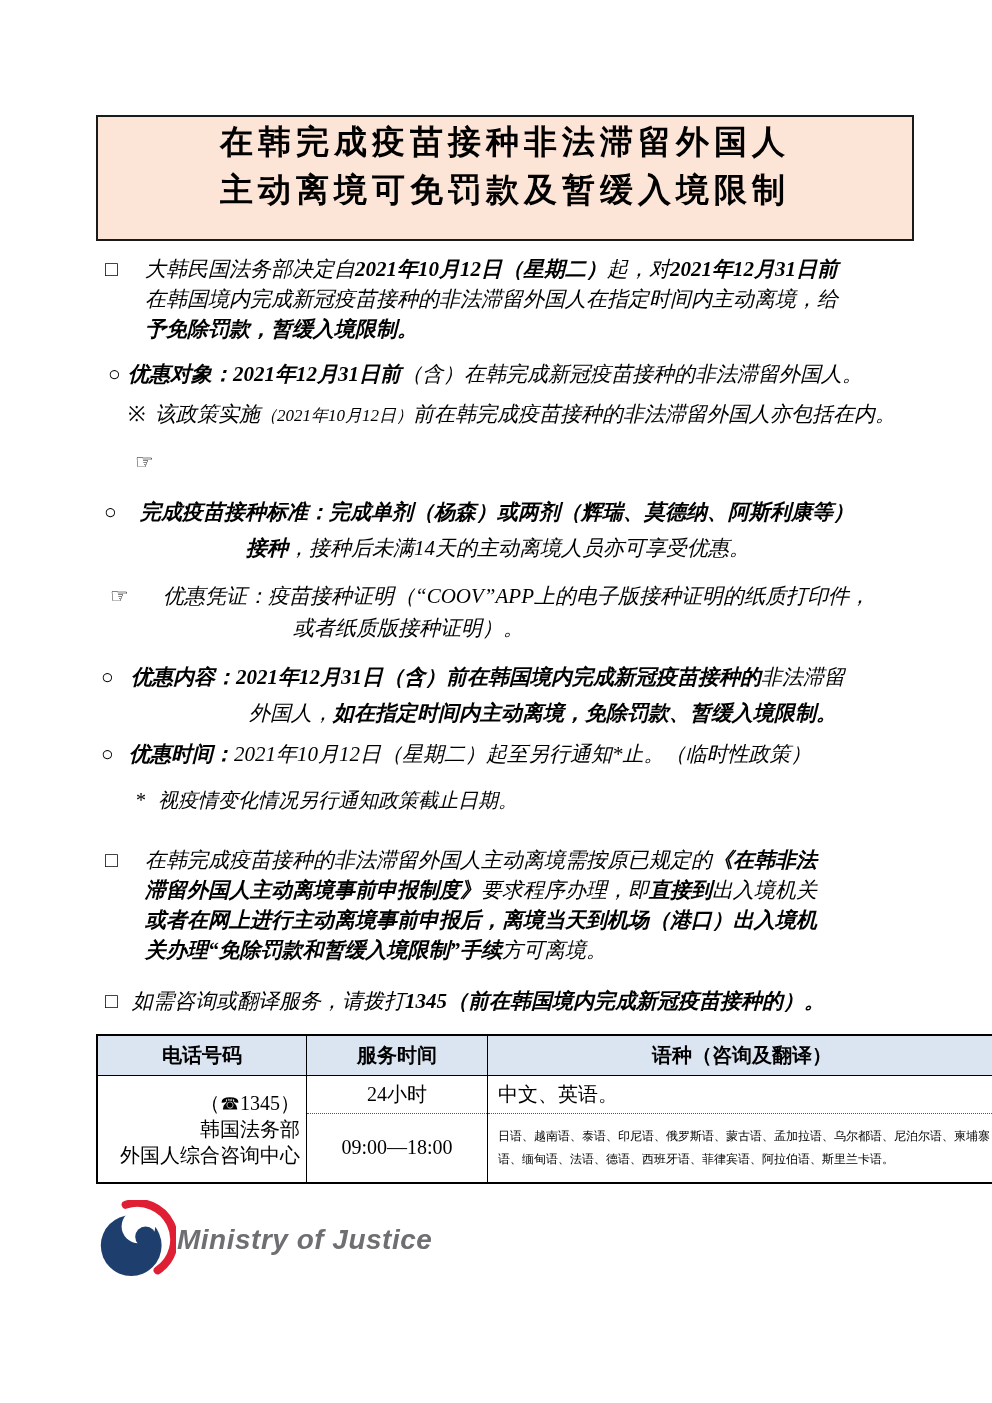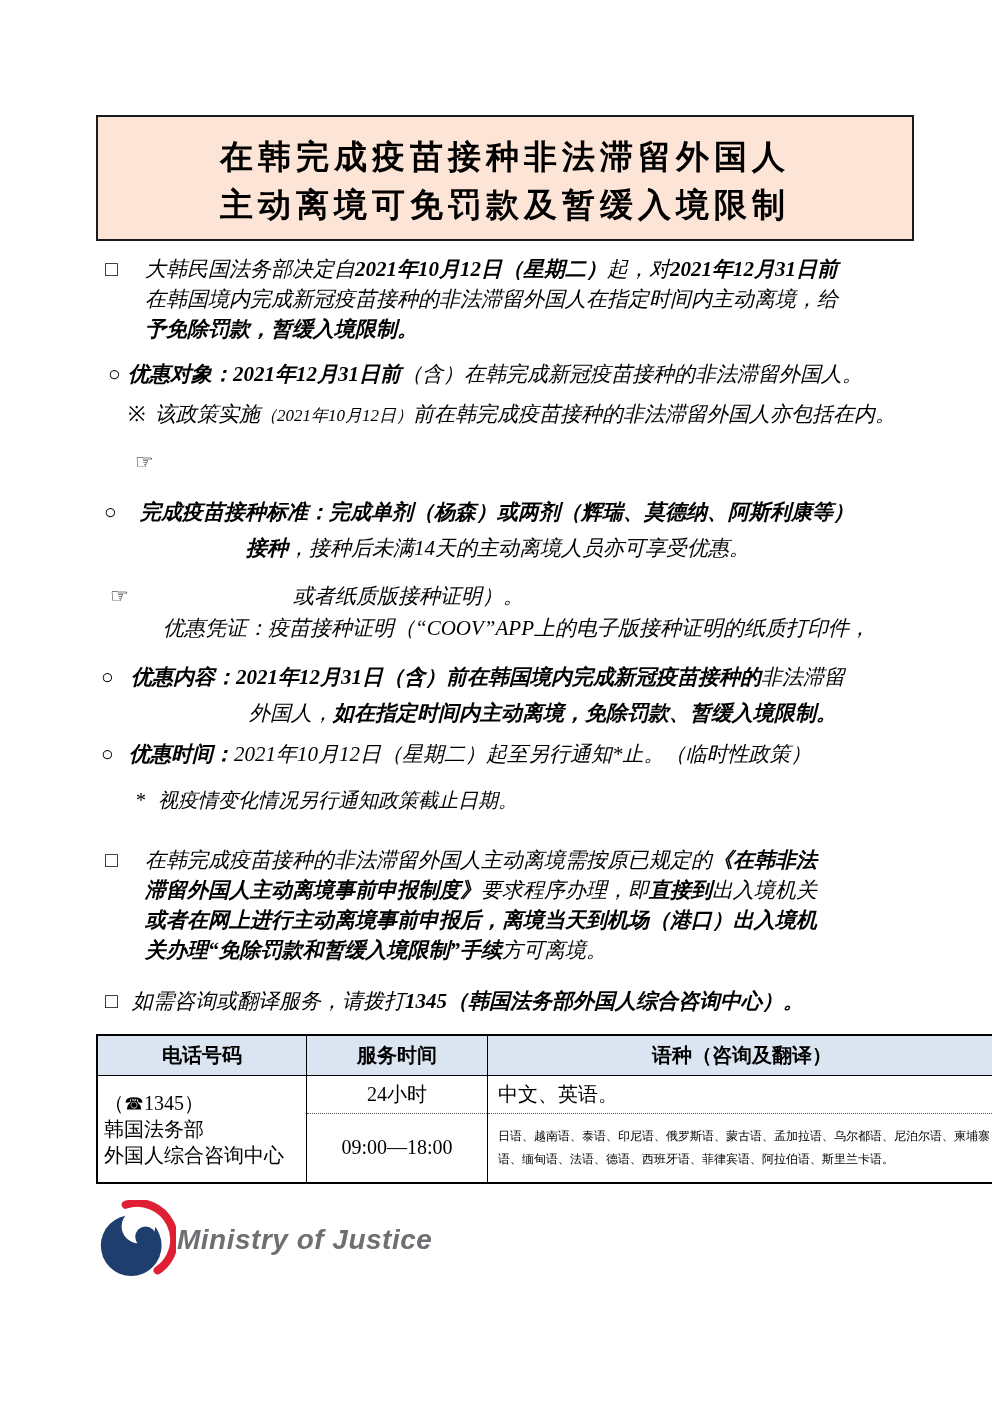"在韩完成疫苗接种非法滞留外国人" .title-box { padding-top: 16px -> 1px }
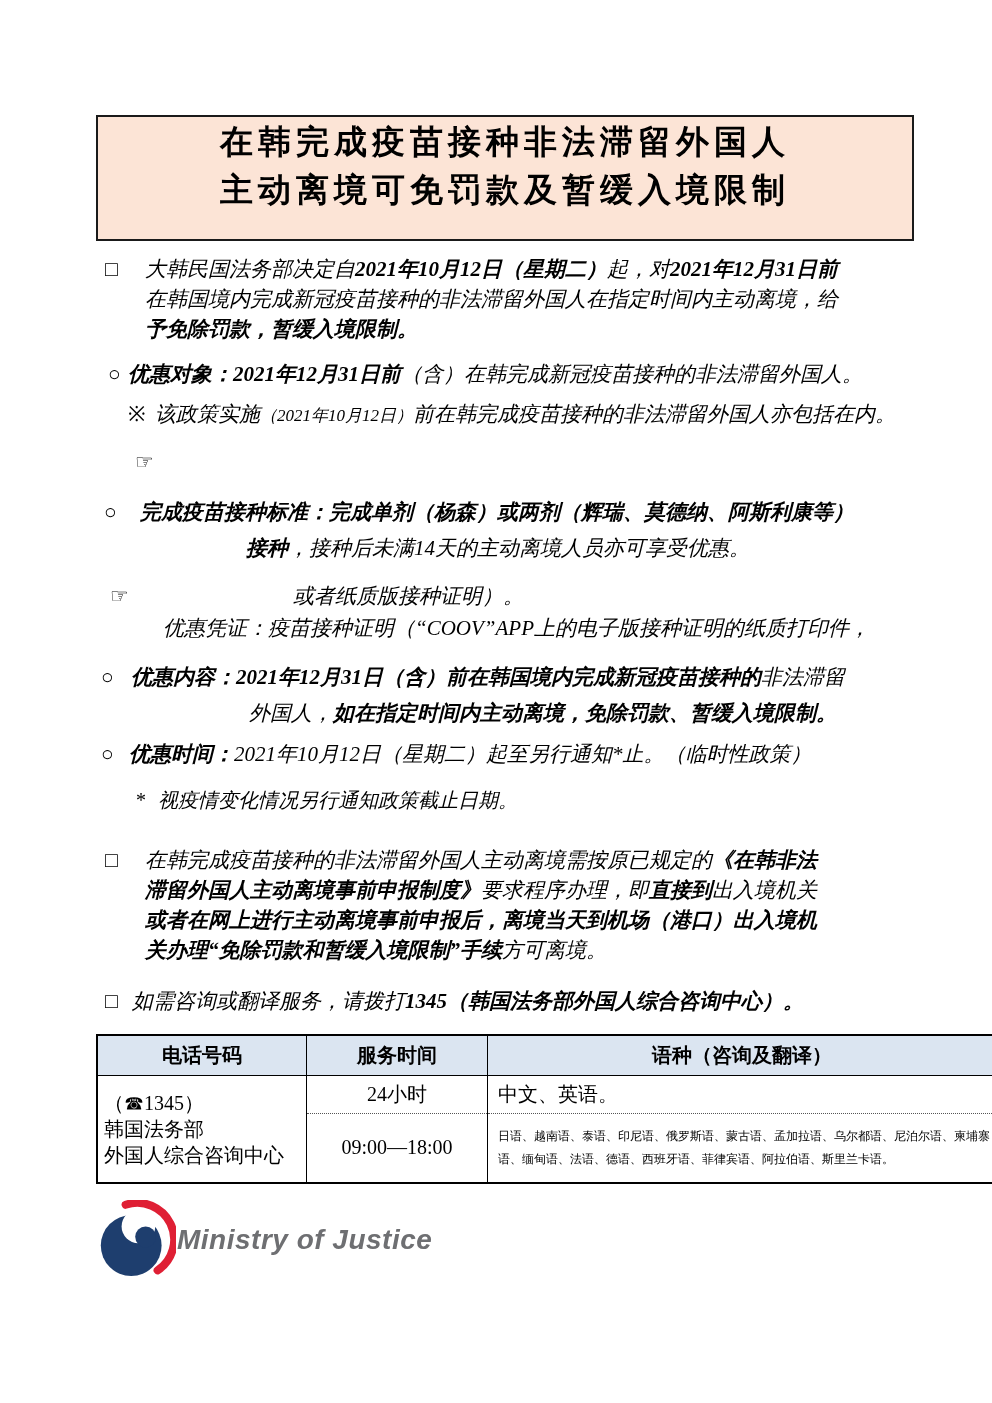"或者纸质版接种证明）。" div.ln { order: before "优惠凭证：疫苗接种证明（“COOV”APP上的电子版接种证明的纸质打印件，" -> after "优惠凭证：疫苗接种证明（“COOV”APP上的电子版接种证明的纸质打印件，" }
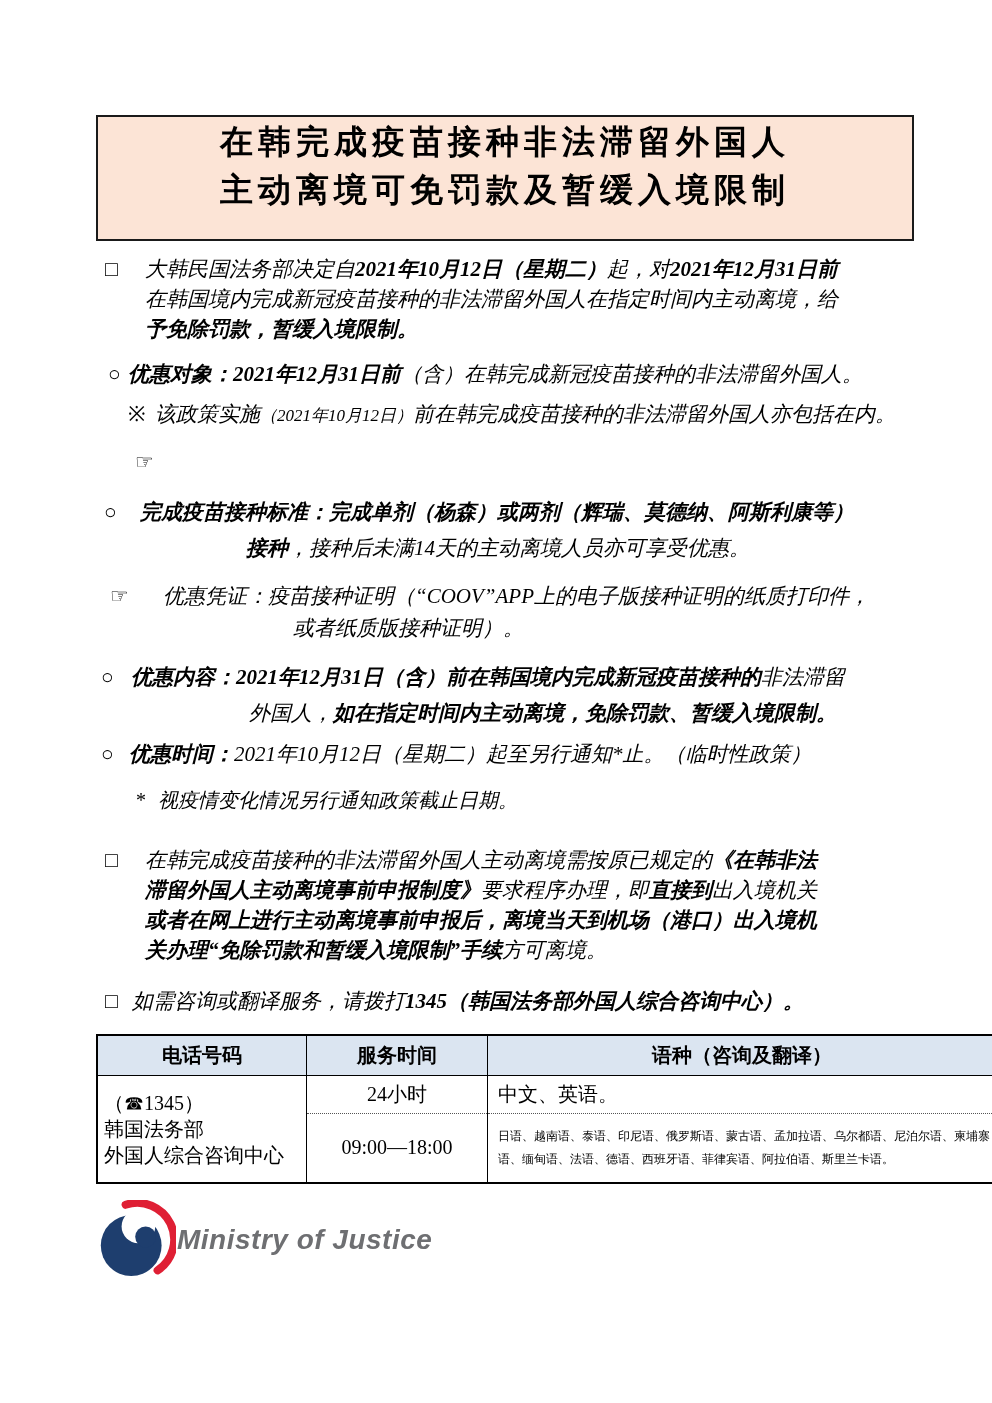"（韩国法务部外国人综合咨询中心）。" span.b { text: 韩国法务部外国人综合咨询中心 -> 前在韩国境内完成新冠疫苗接种的 }
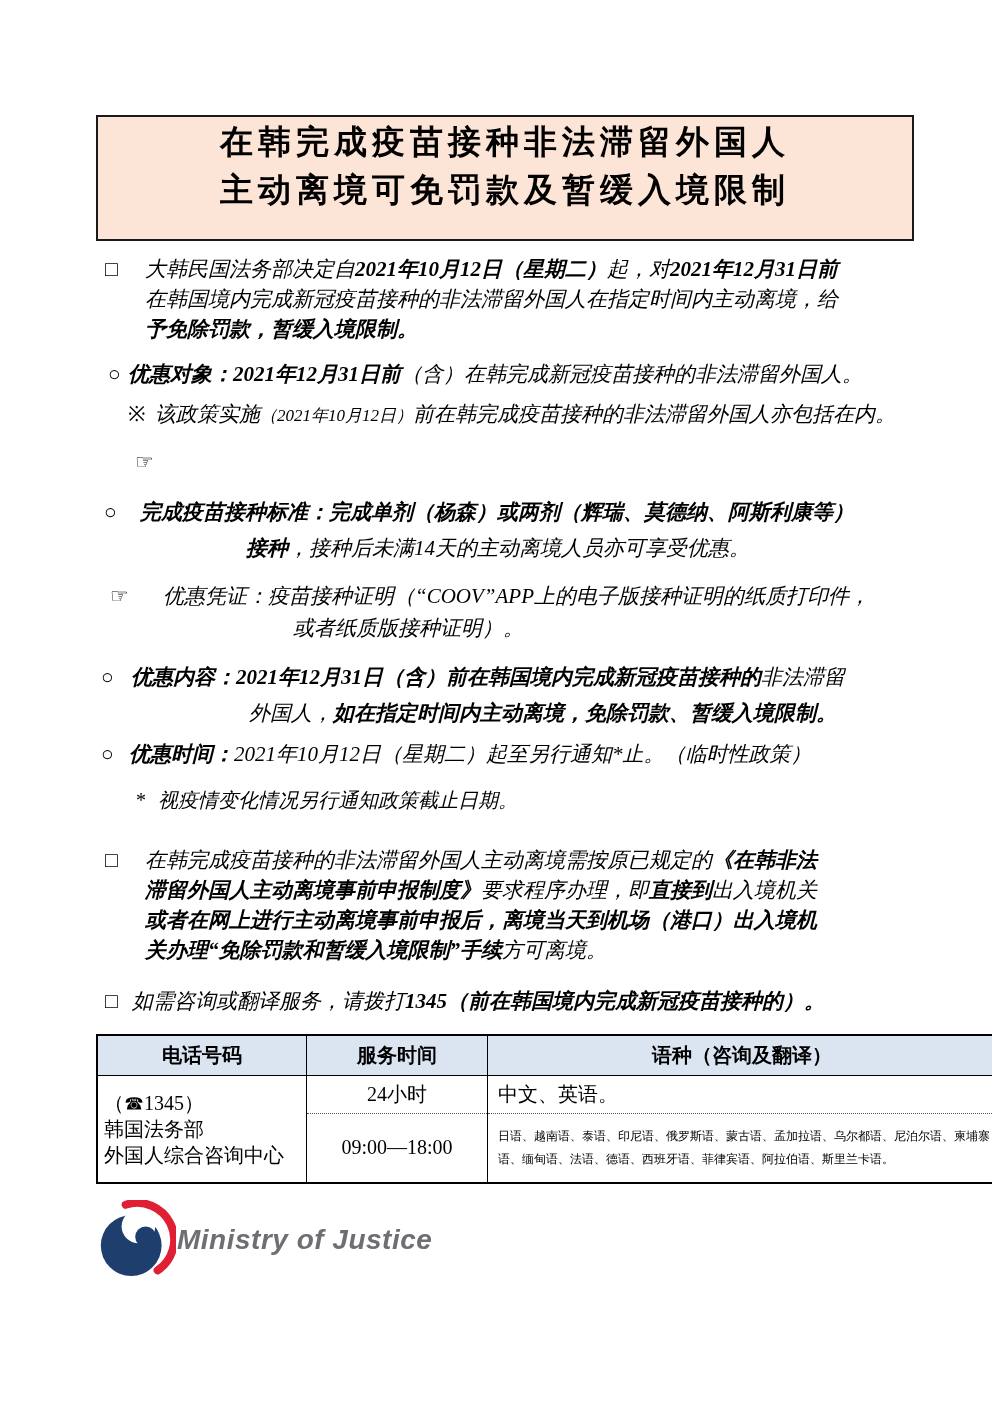"（☎1345）" td.phone-cell { text-align: left -> right }
